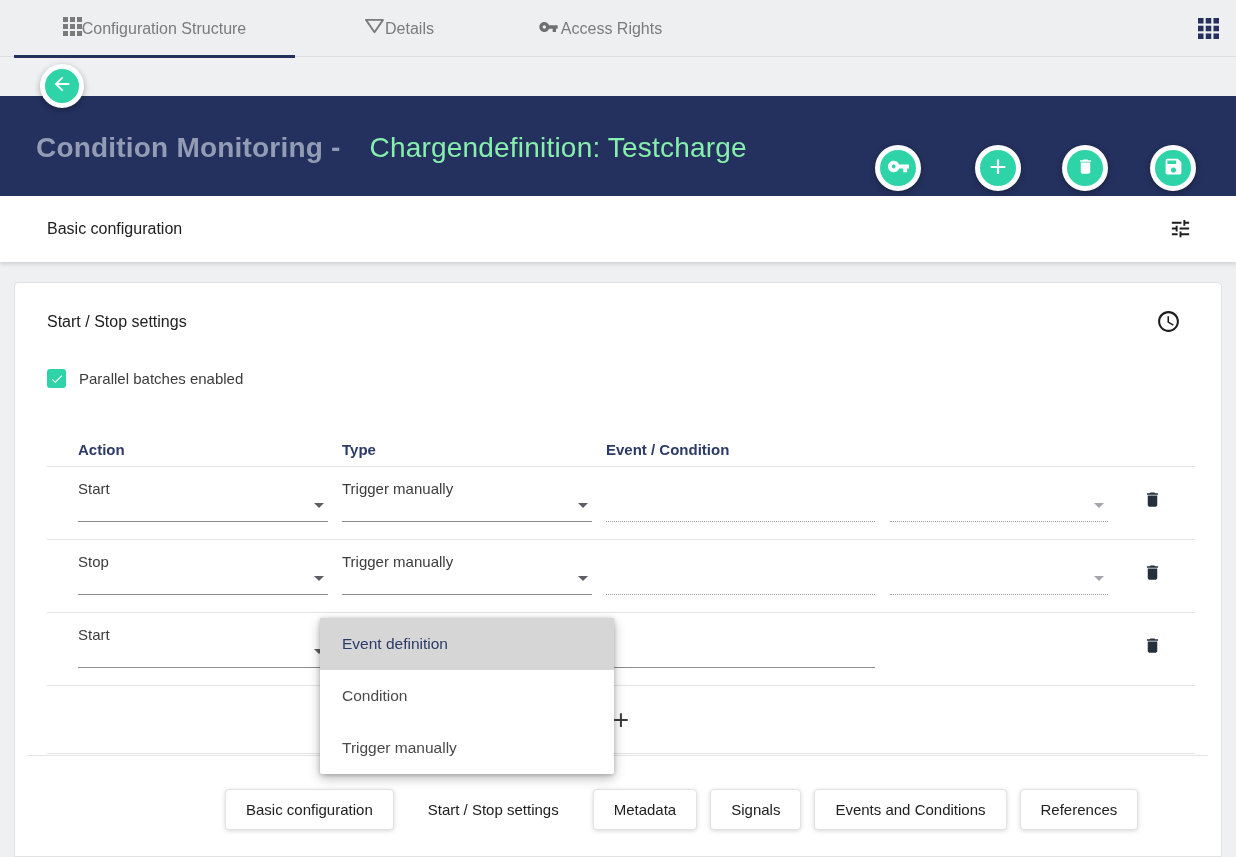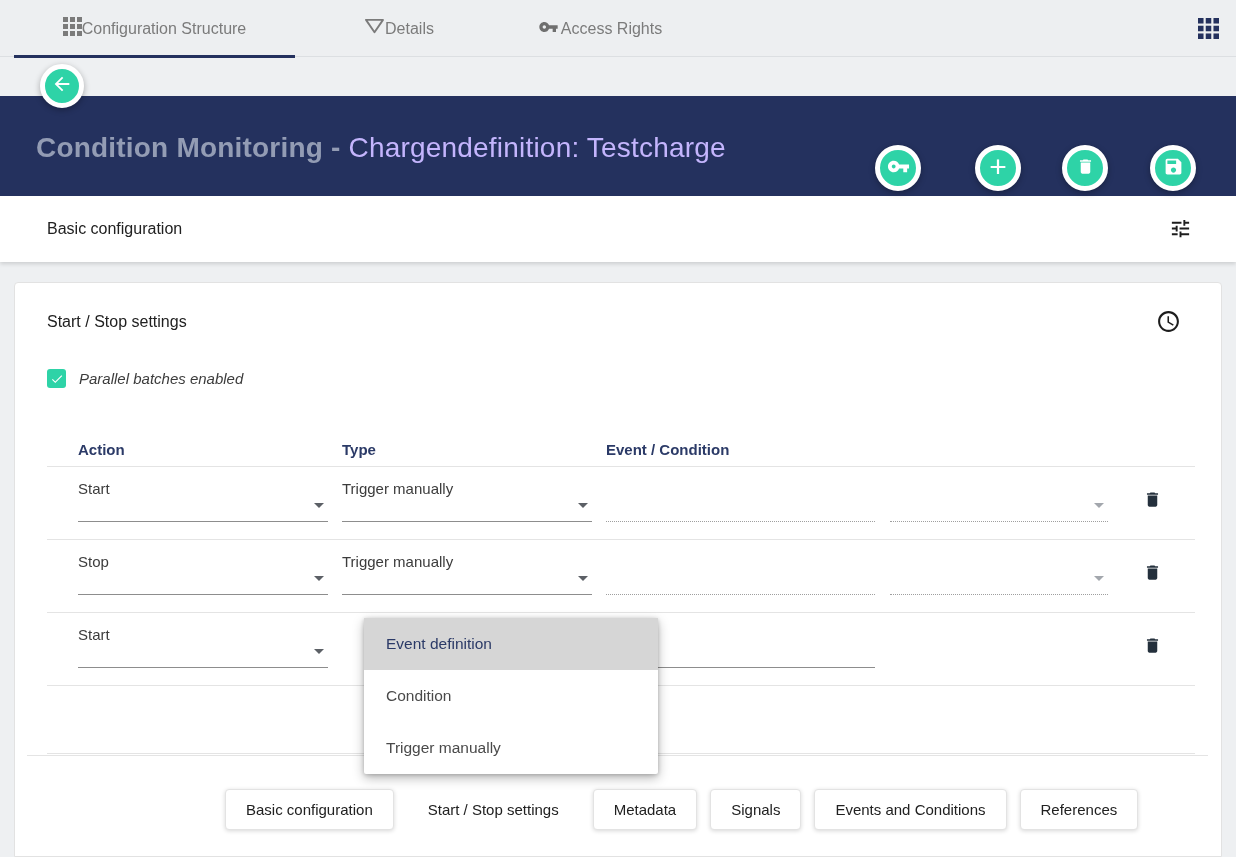"Chargendefinition: Testcharge" .title .main { color: #c4b5fd -> #86efac; margin-left: none -> 21px }
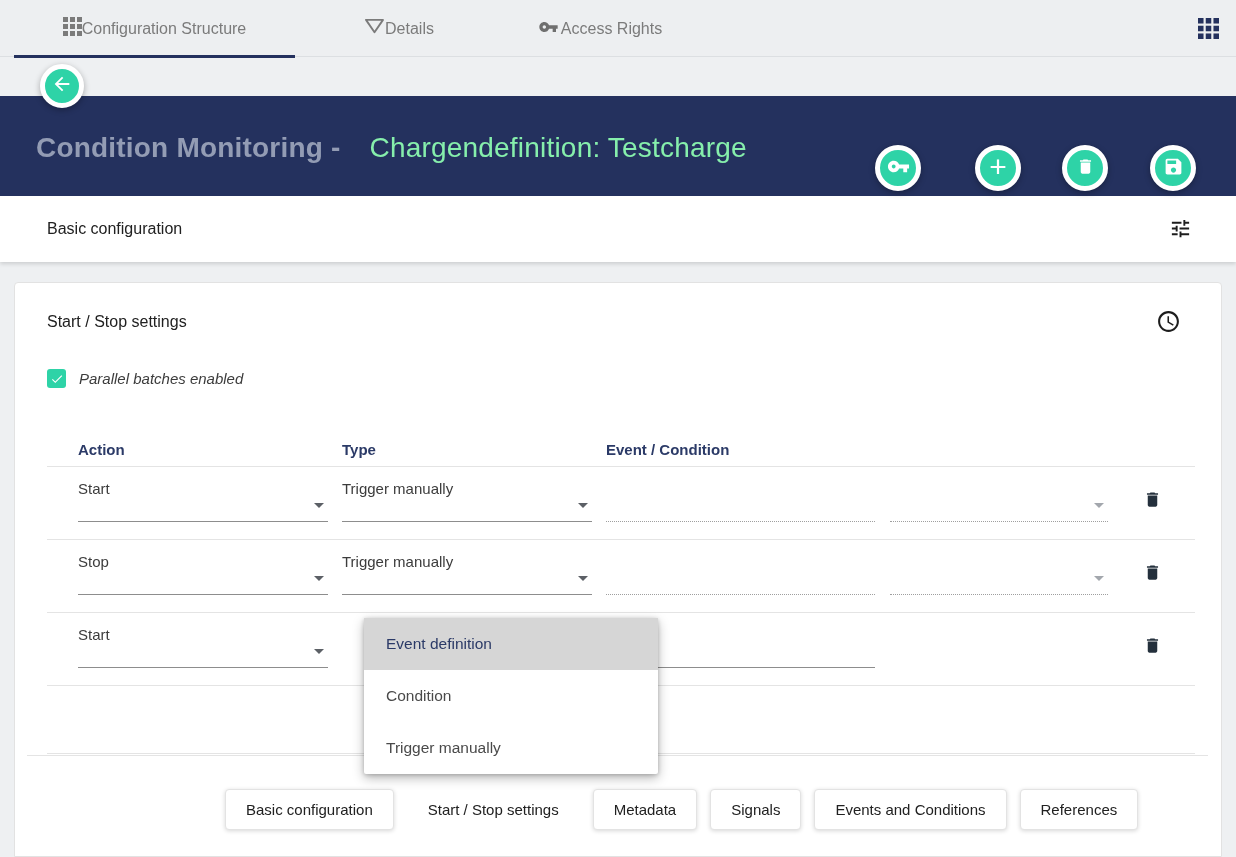"Parallel batches enabled" .cb-row { font-style: italic -> none }
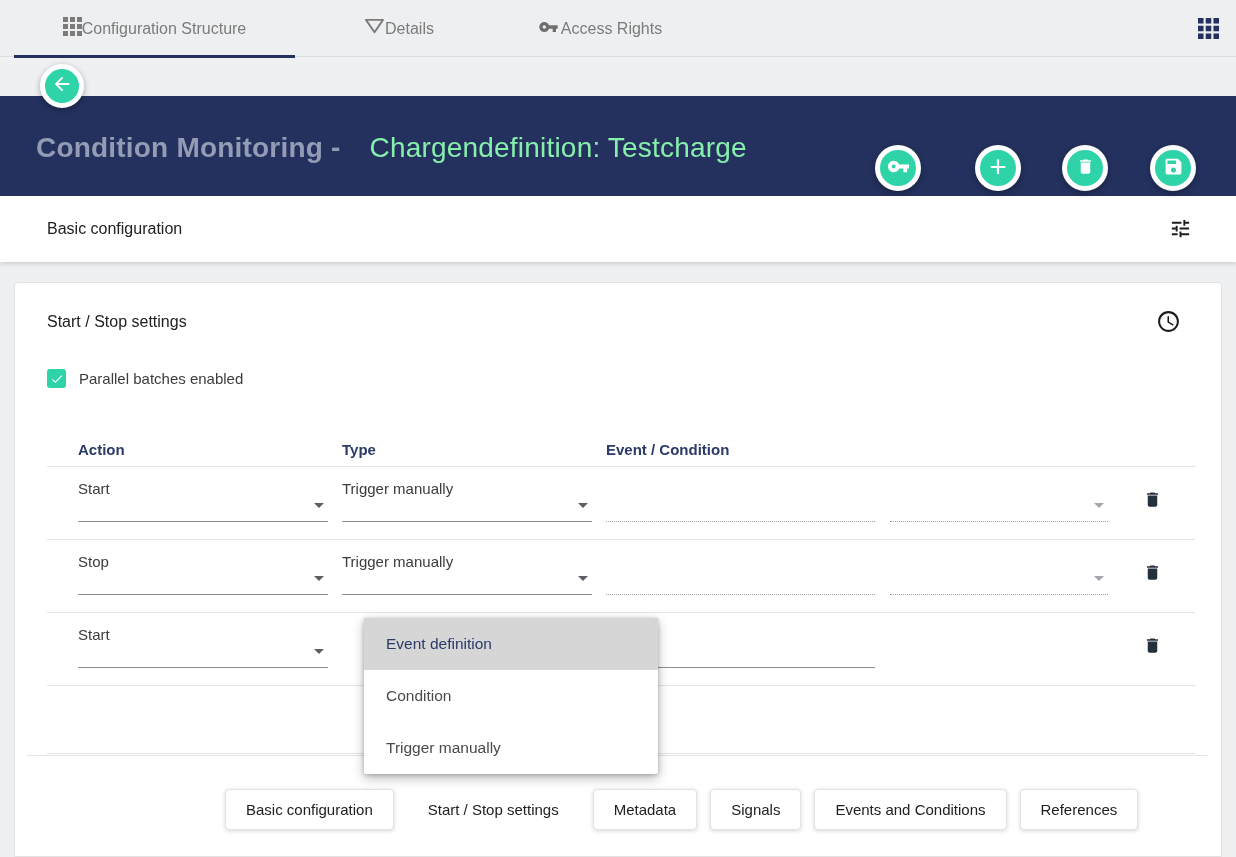"Event definition" .menu { margin-left: 44px -> none }
